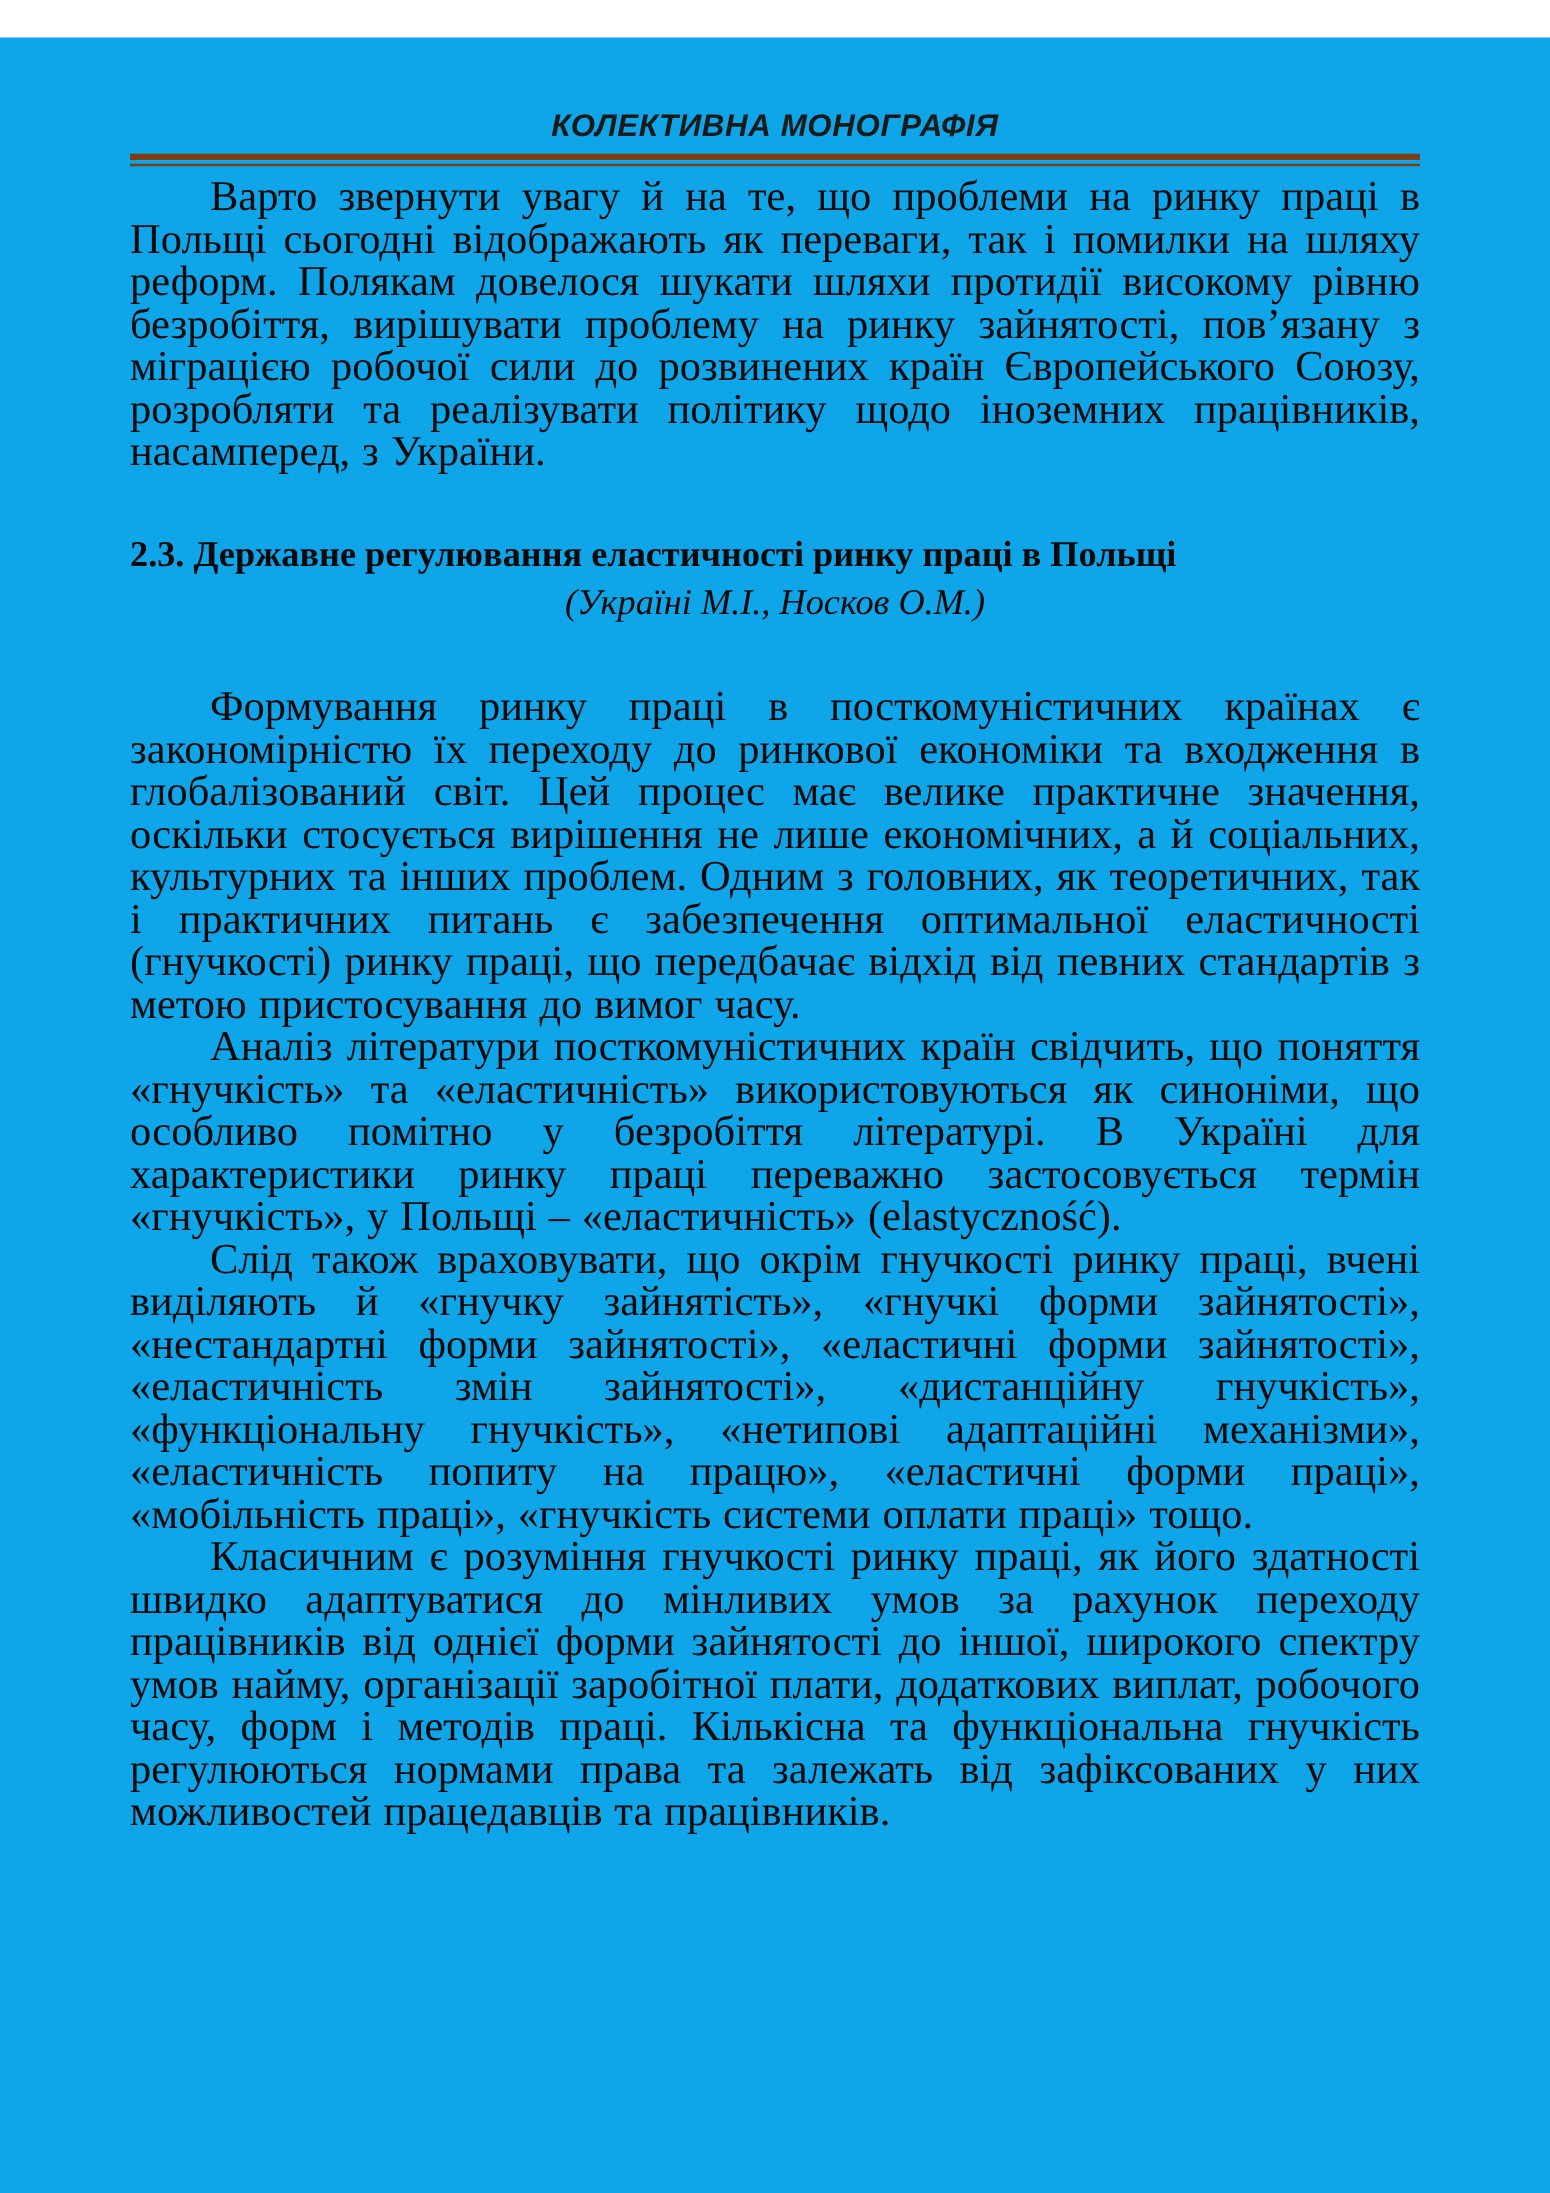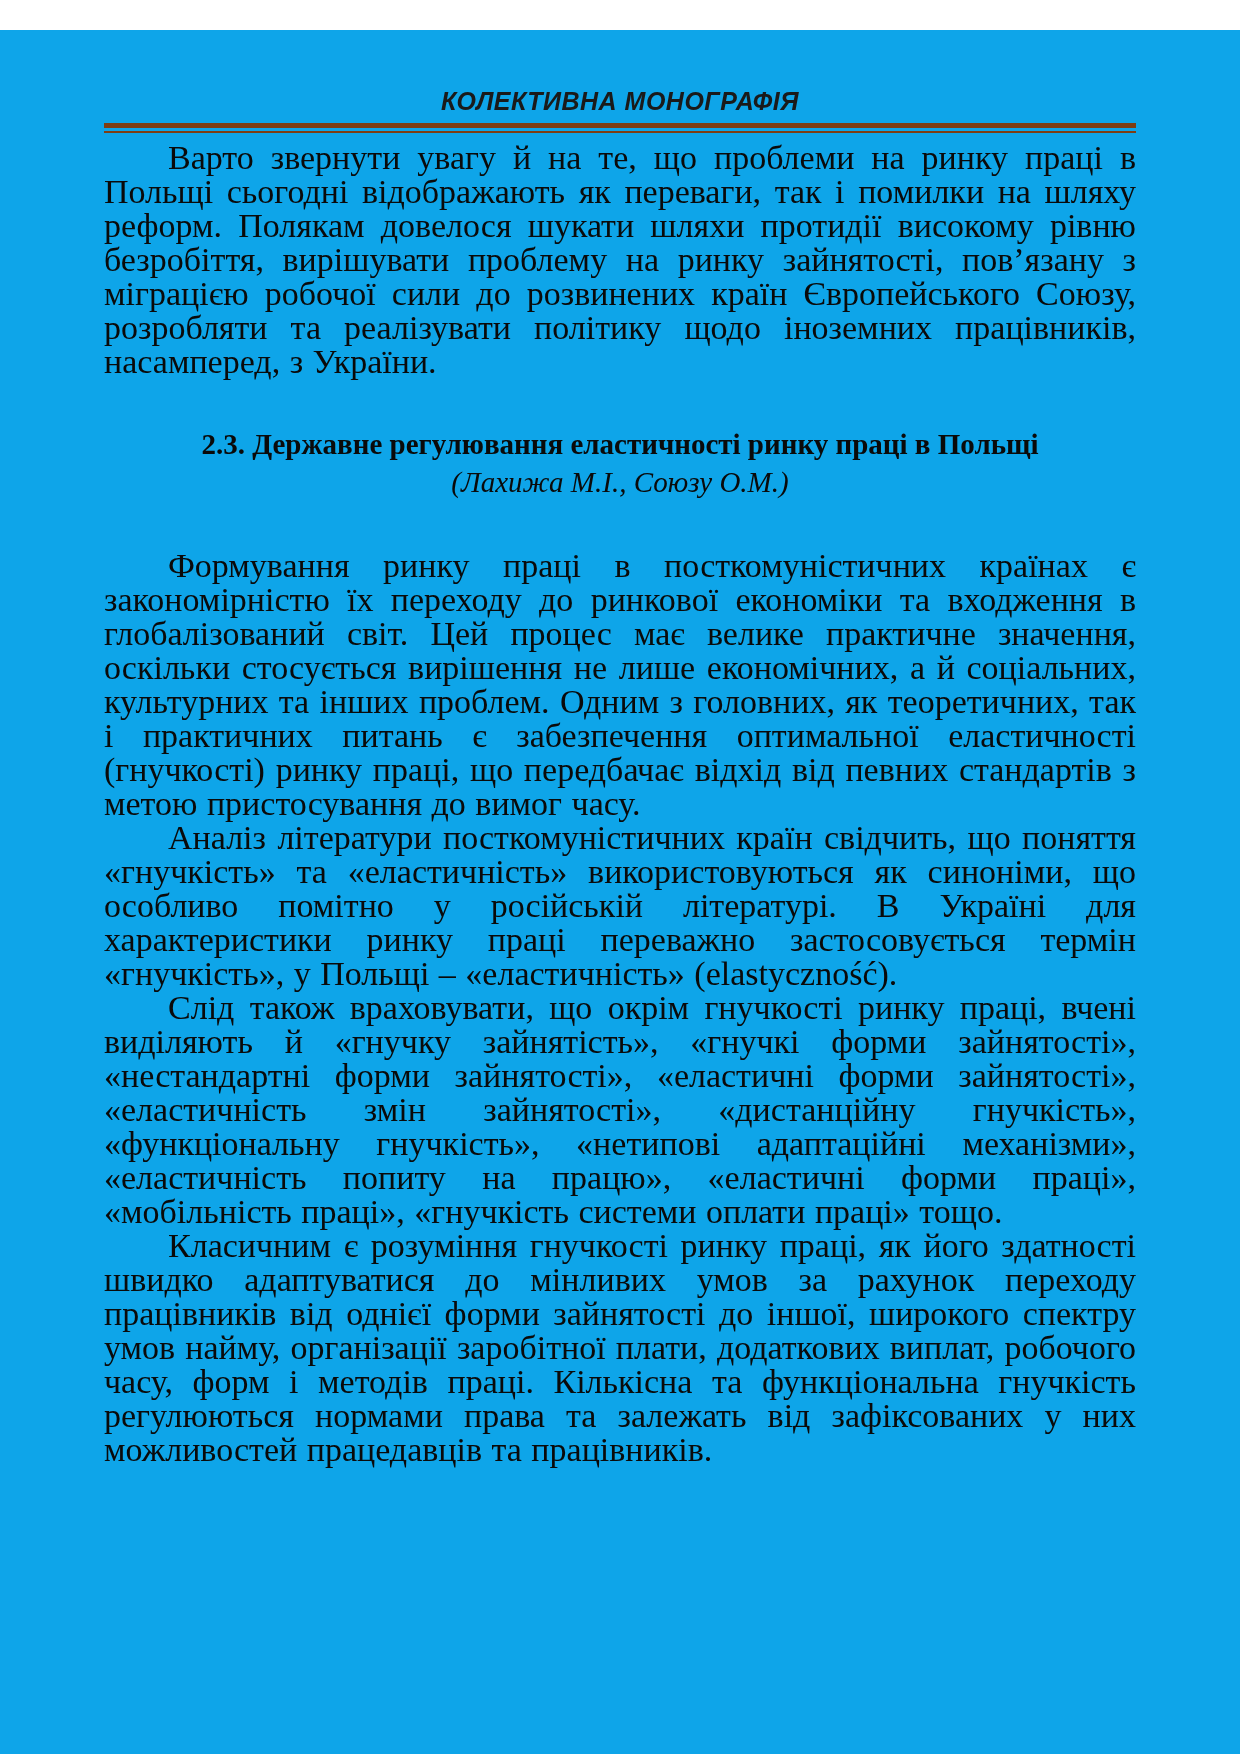"2.3. Державне регулювання еластичності" .section-heading { text-align: center -> none }
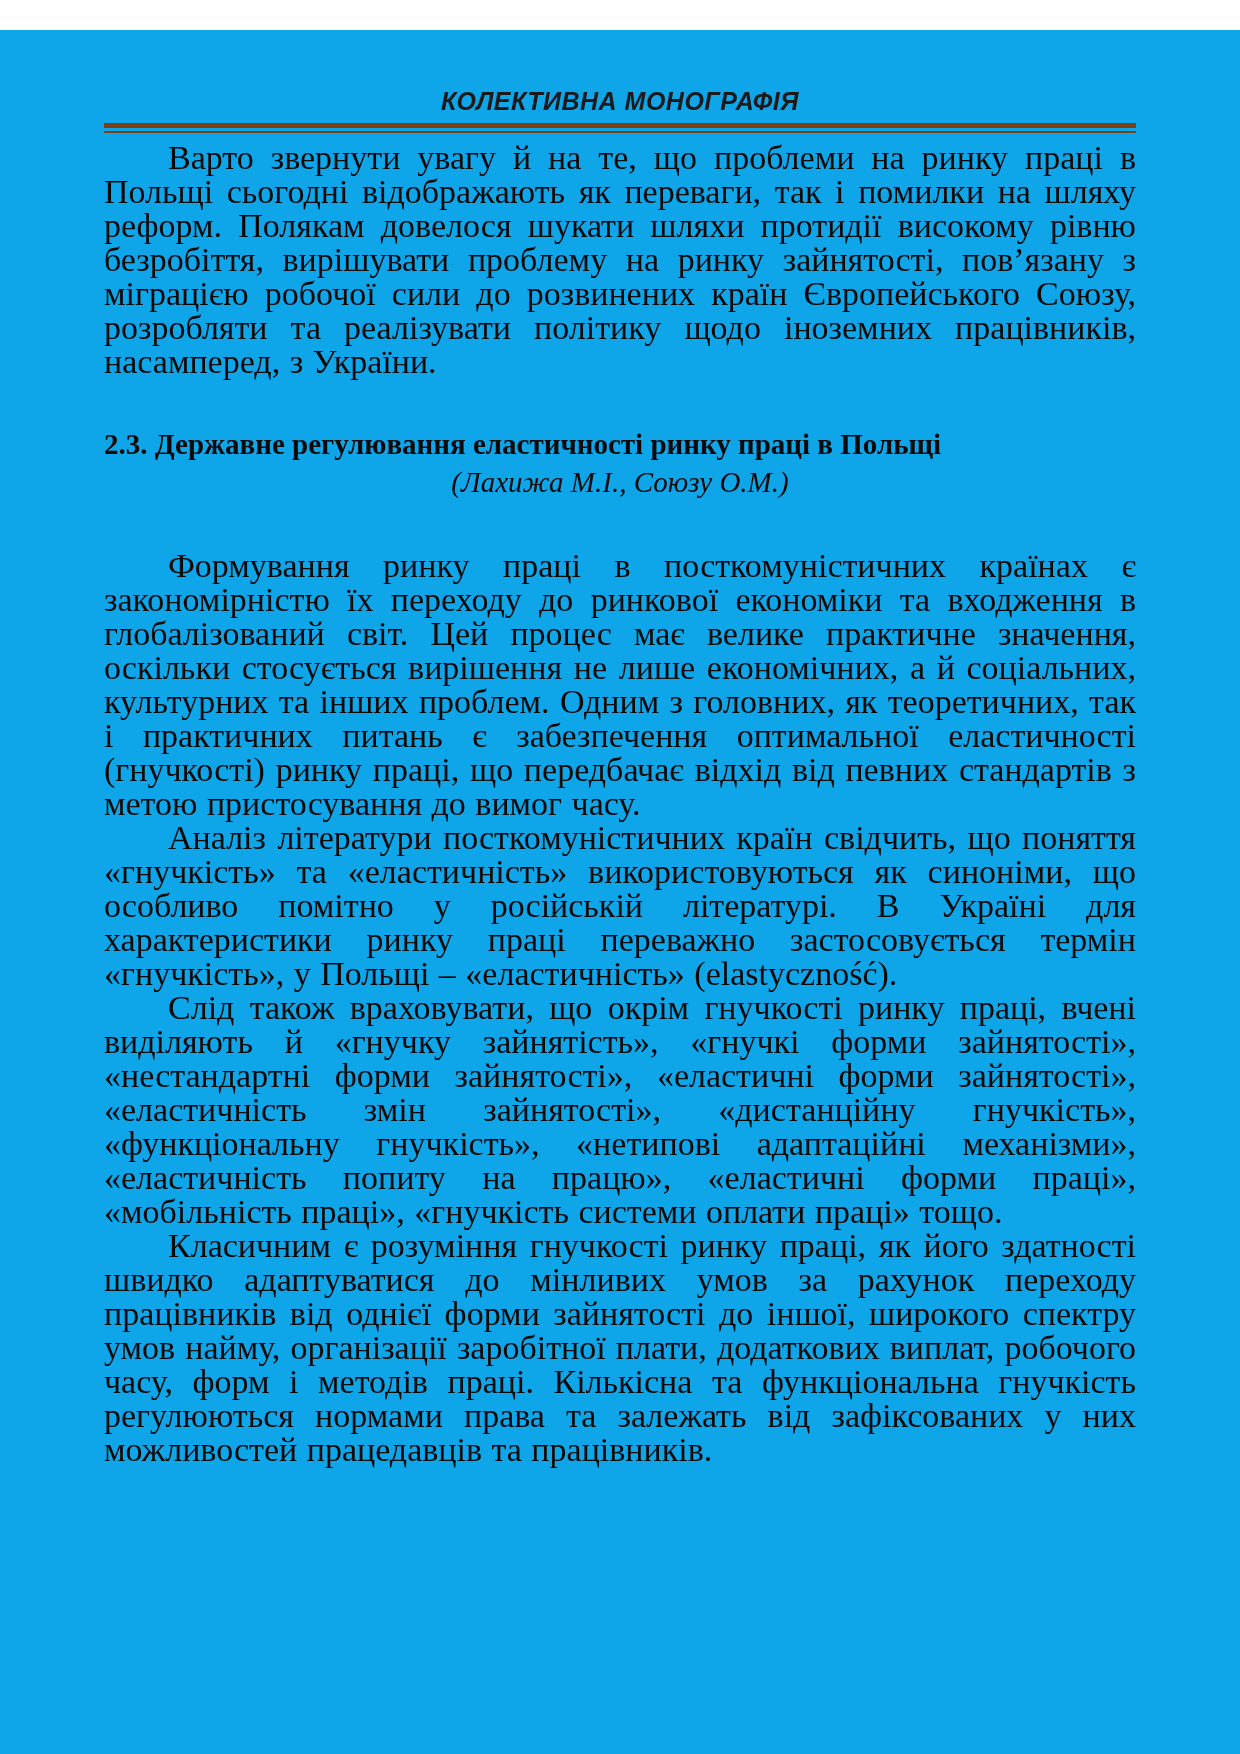"(Лахижа М.І., Союзу О.М.)" div.section-authors { text: Лахижа М.І., Союзу -> Україні М.І., Носков }
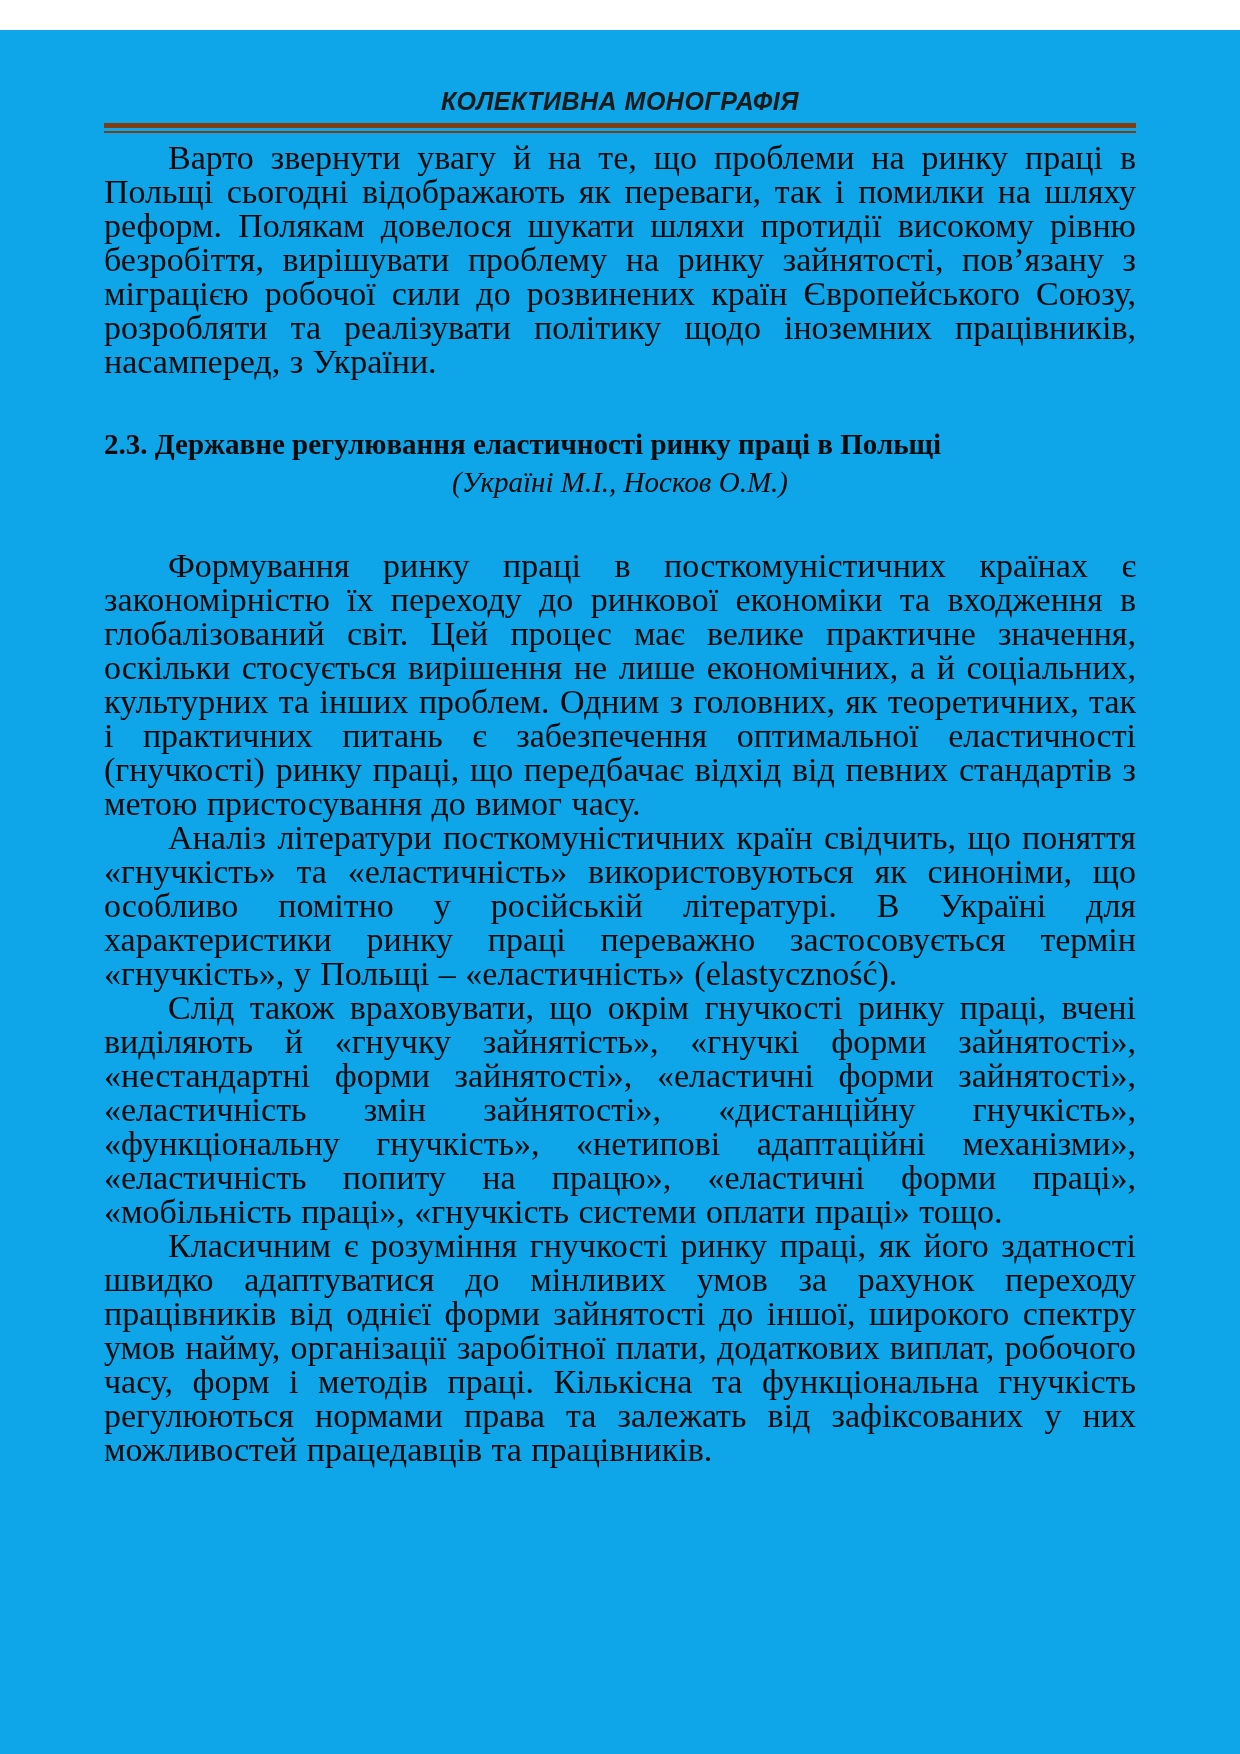"Аналіз літератури посткомуністичних" p.para { text: російській -> безробіття }
